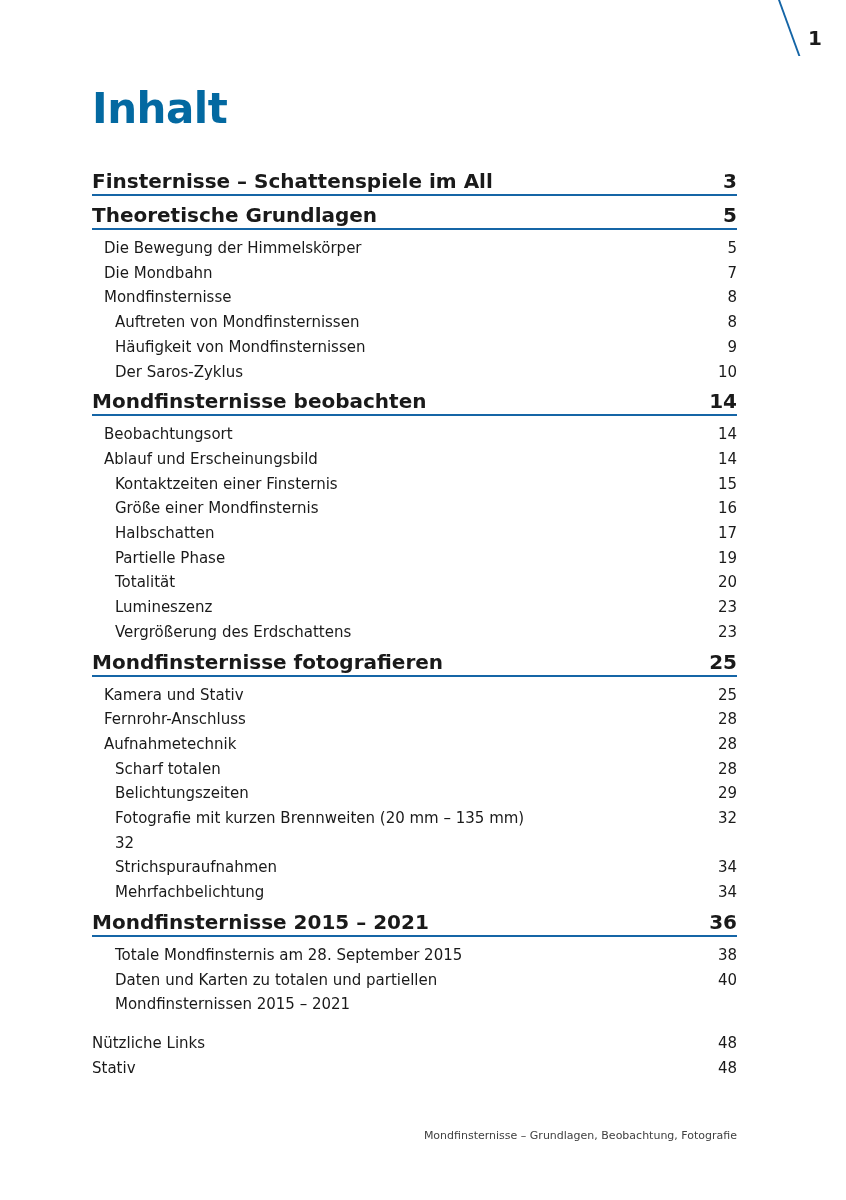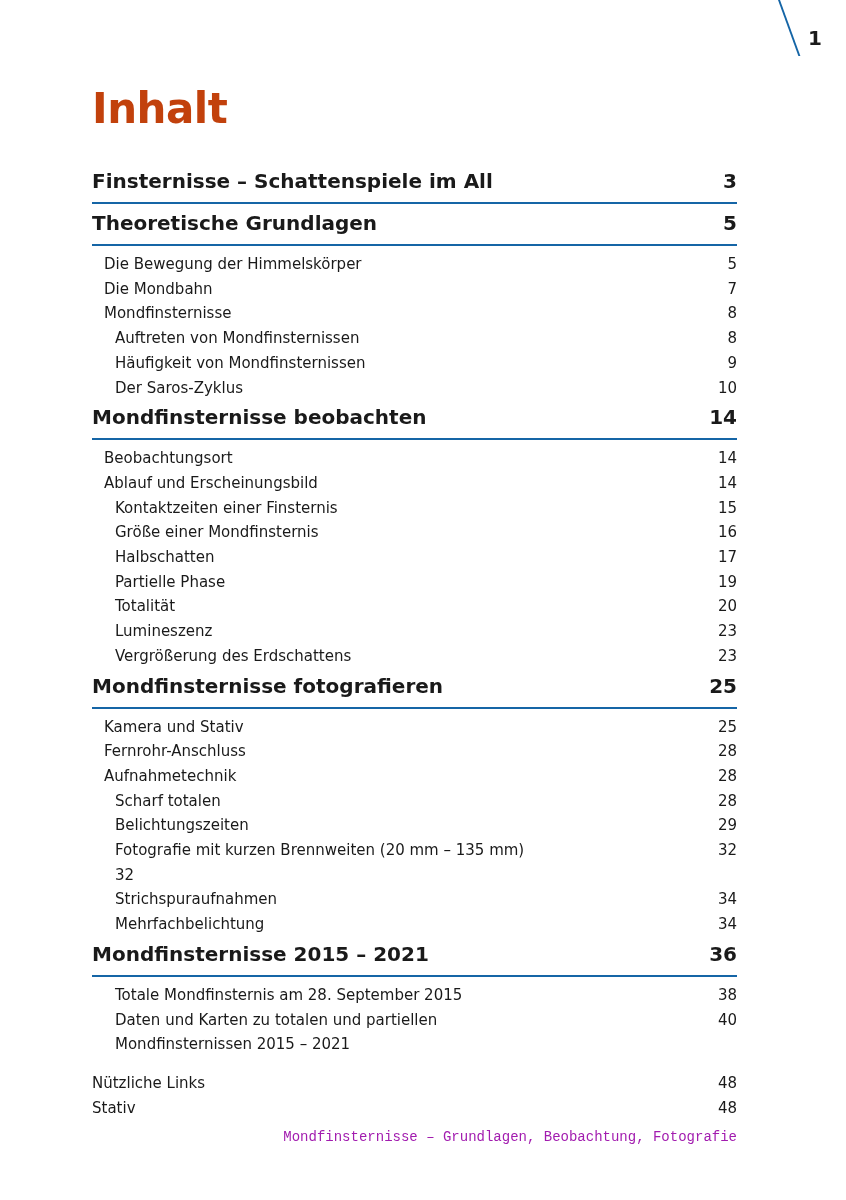"Inhalt" .title { color: #c2410c -> #0369a1 }
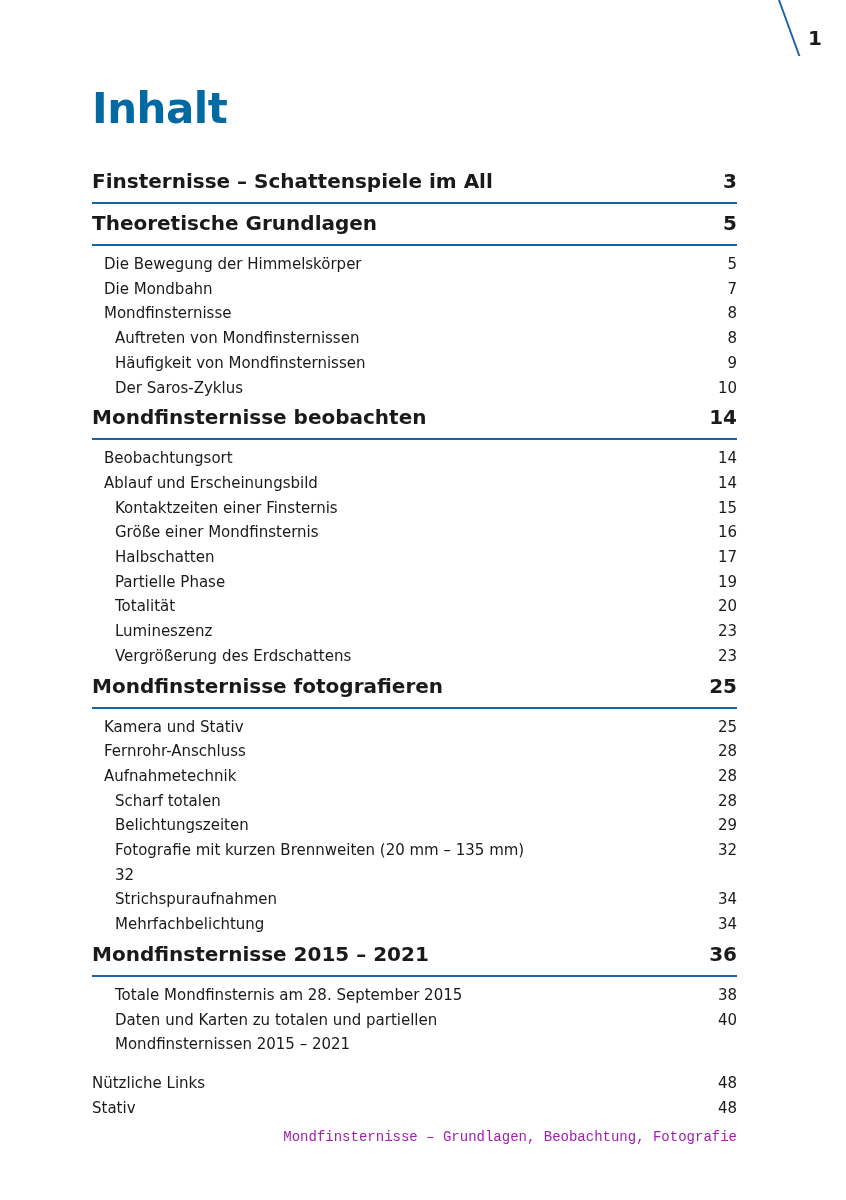"Finsternisse – Schattenspiele im All" .chapter { padding-bottom: 8px -> 0 }
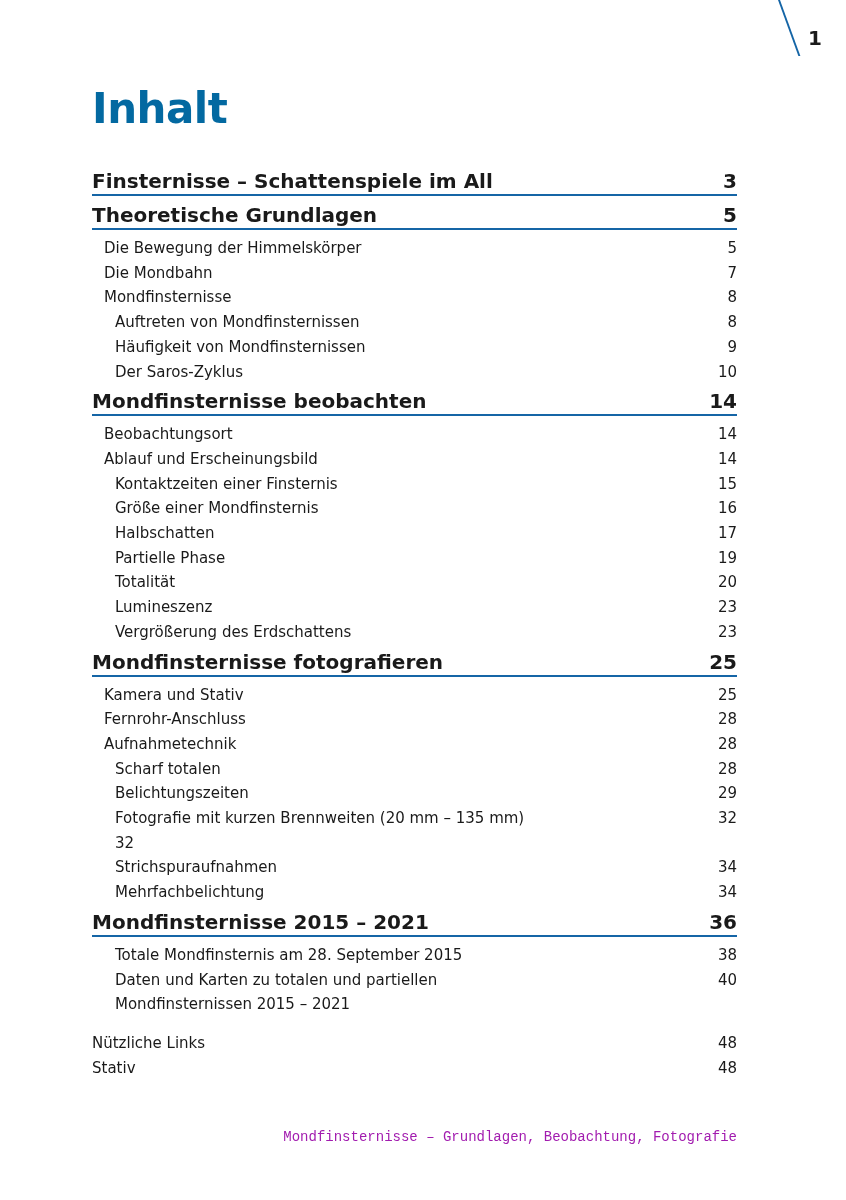"Mondfinsternisse – Grundlagen," .footer { color: #a21caf -> #404040; font-family: Liberation Mono, monospace -> none; font-size: 14px -> 11px }
